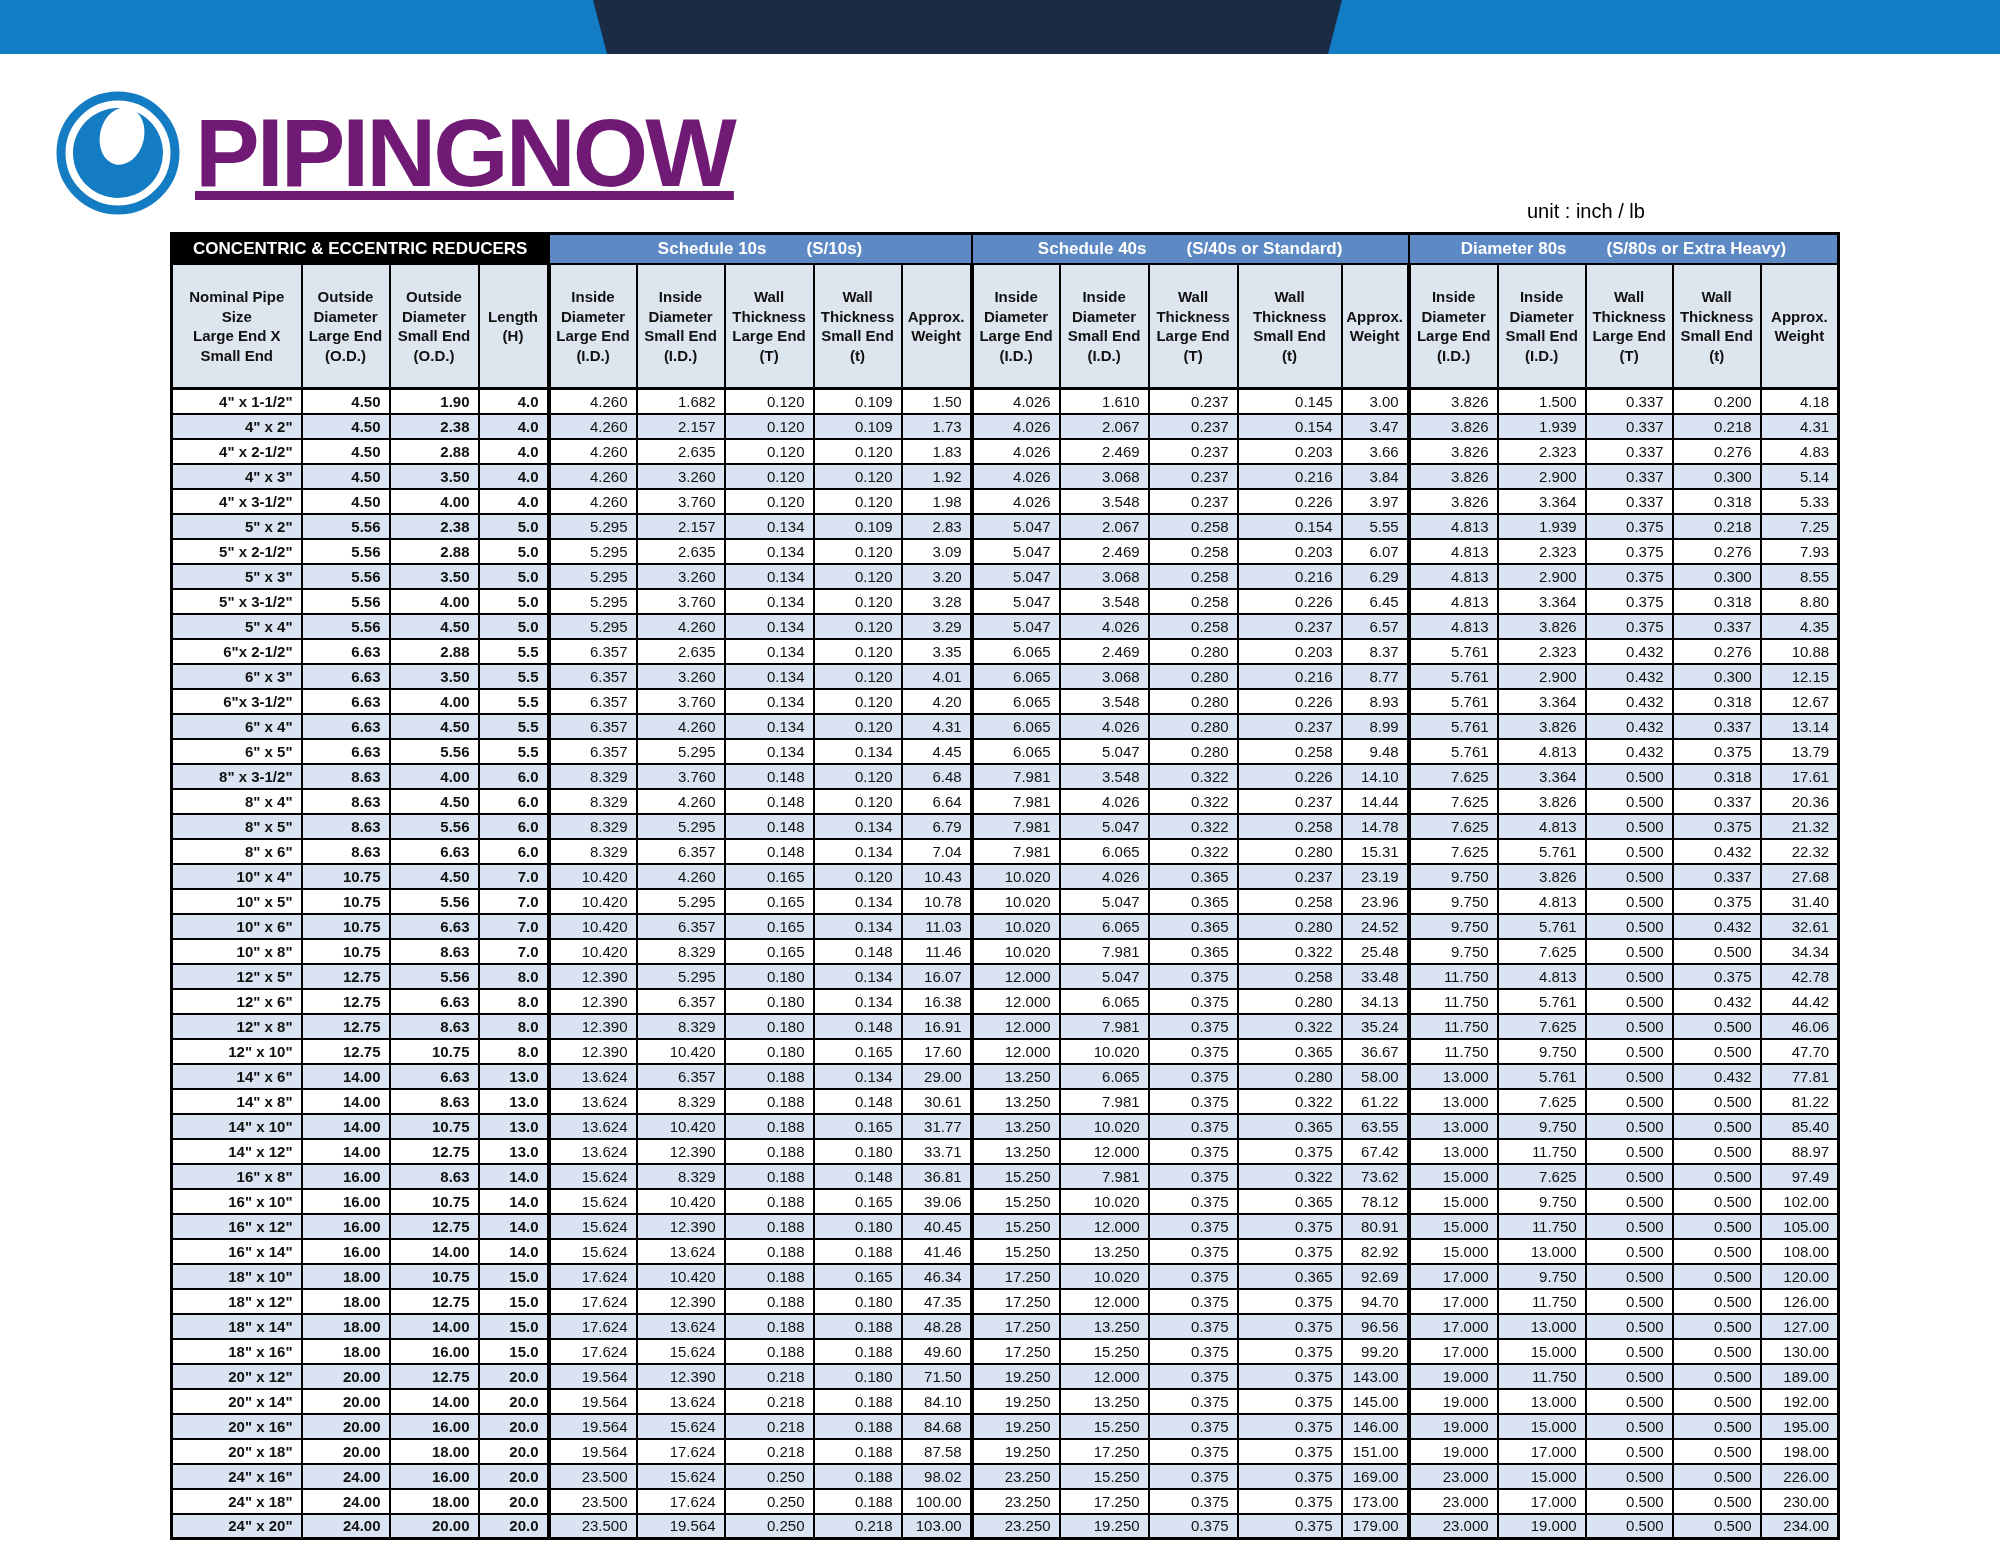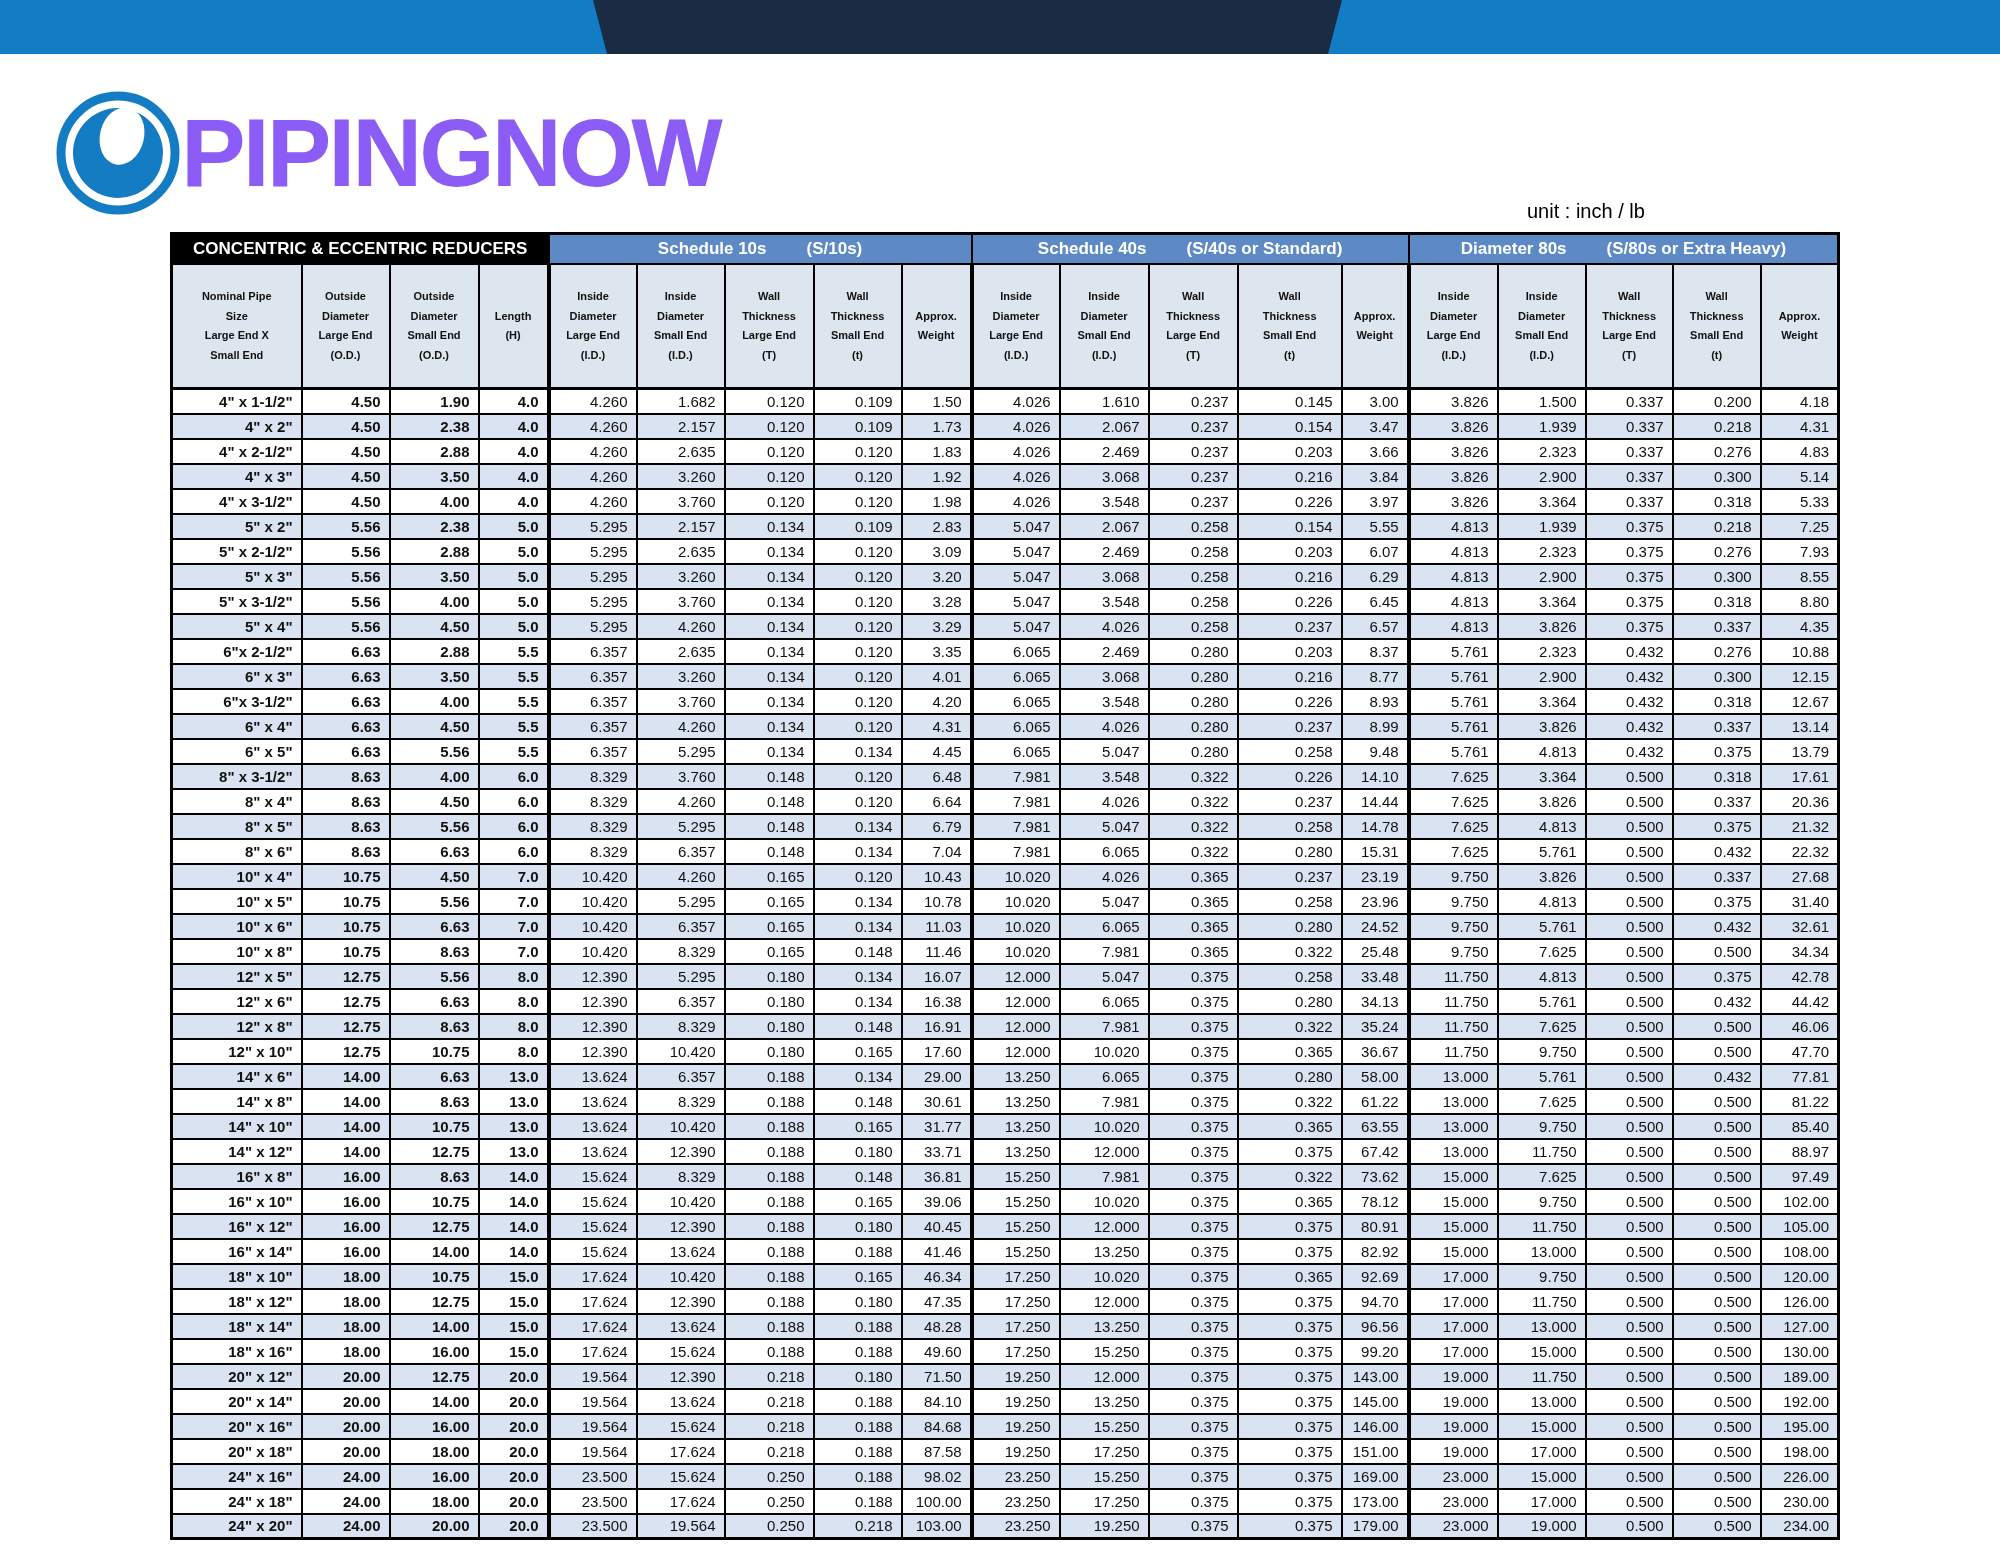"PIPINGNOW" .logo-text { color: #8b5cf6 -> #701a75; margin-left: none -> 14px; text-decoration: none -> underline }
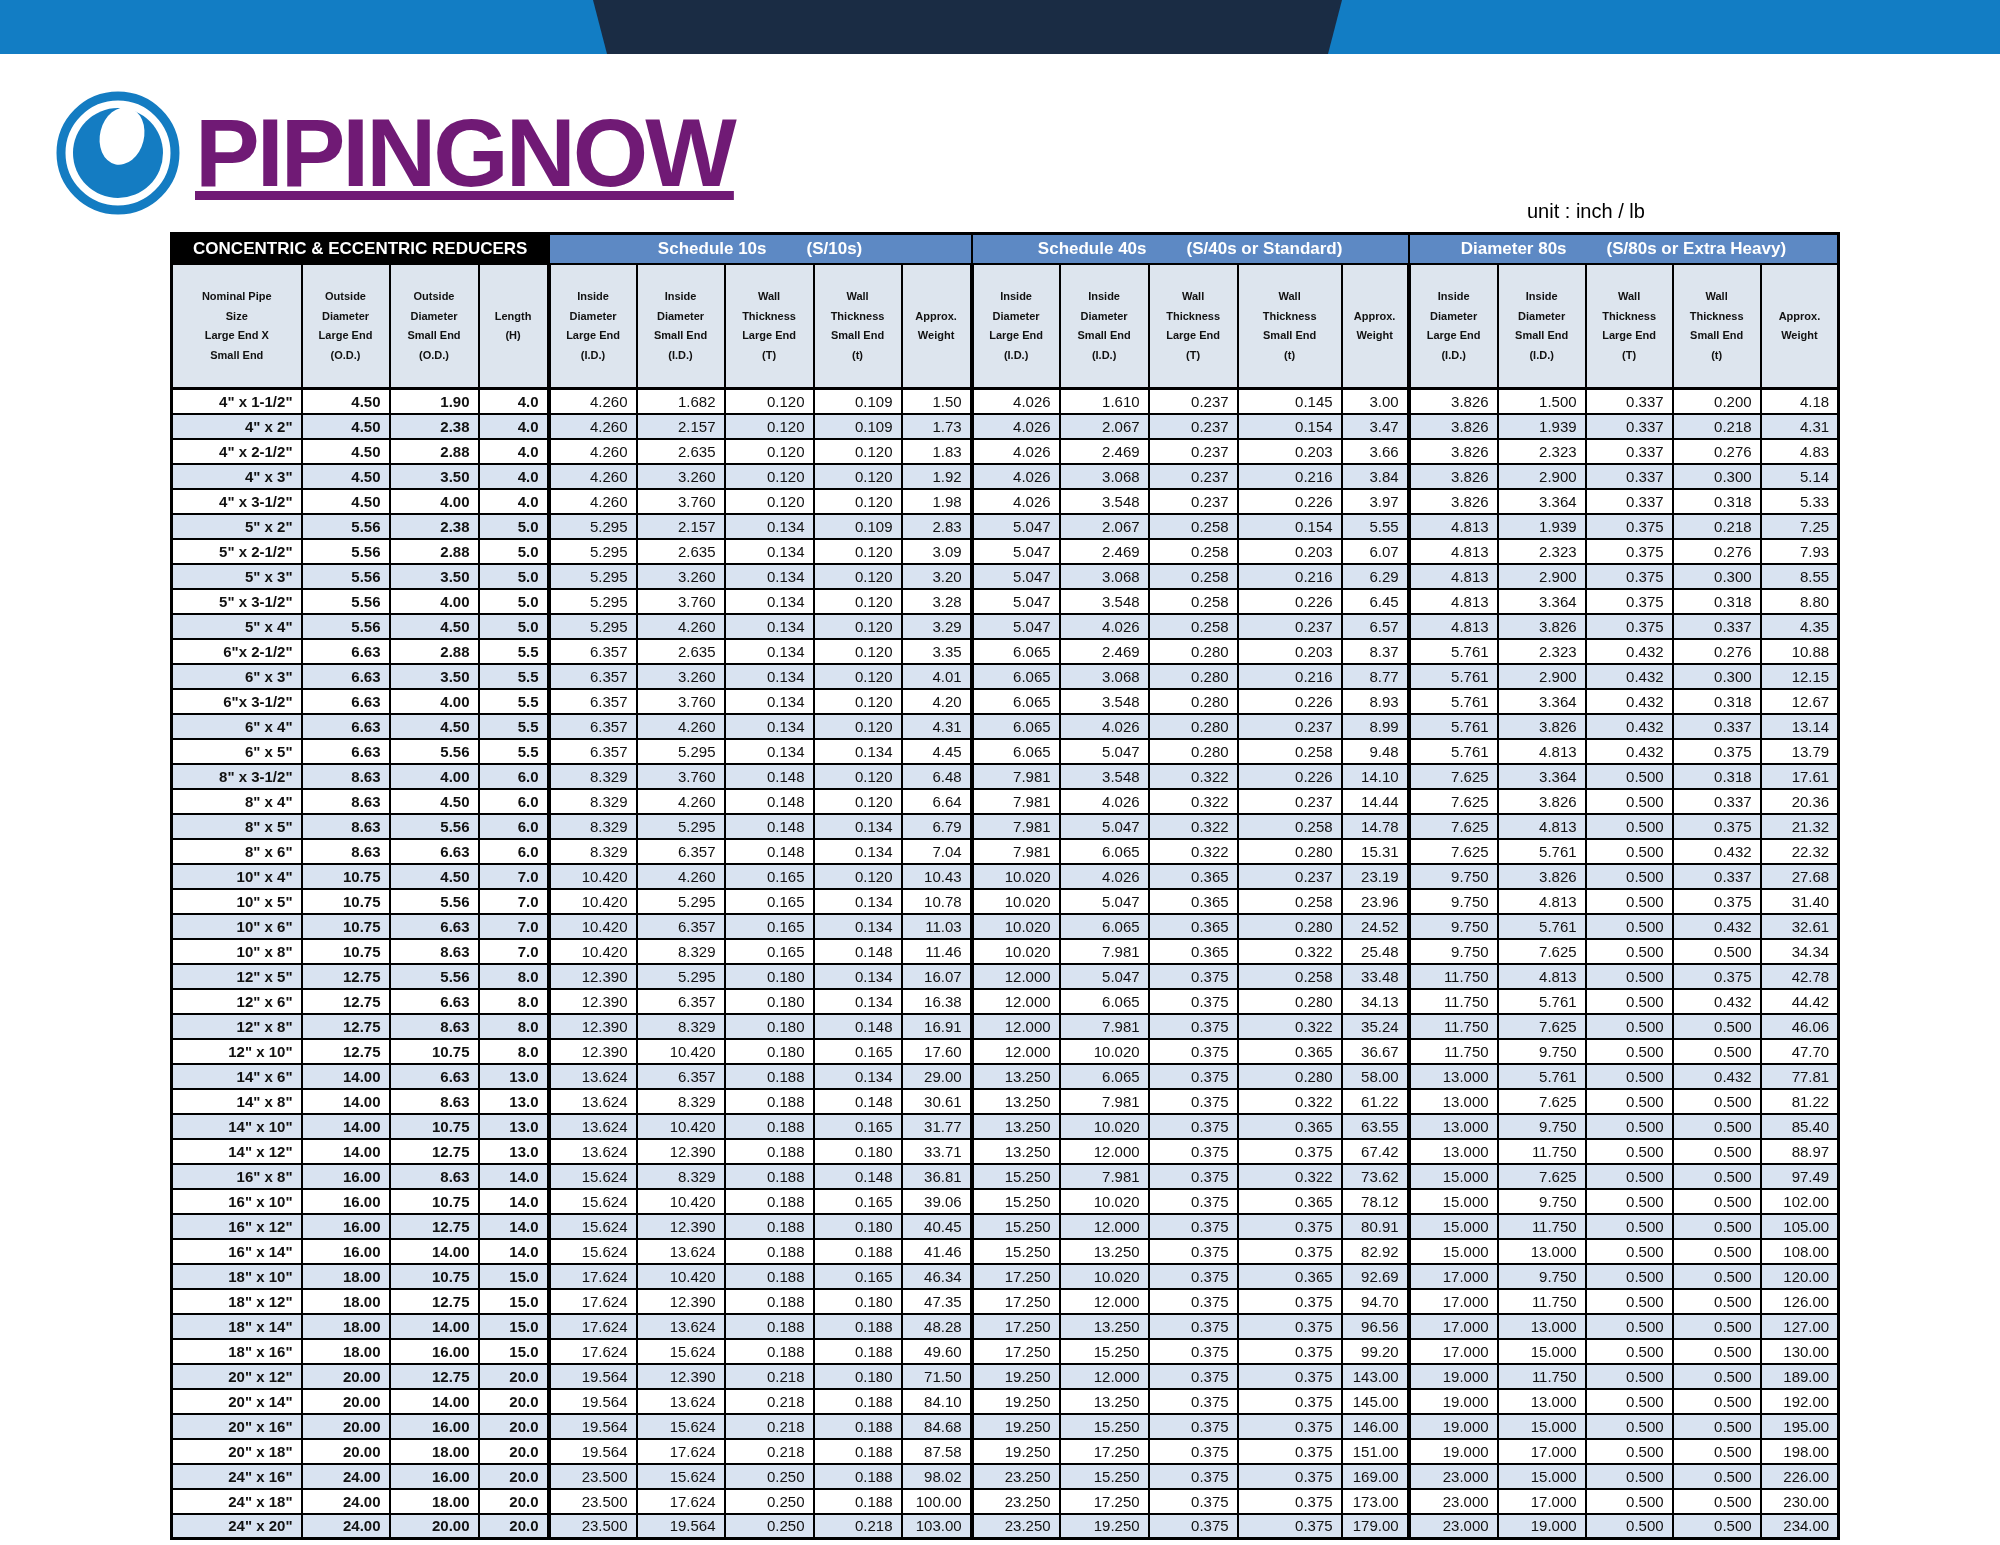"Nominal Pipe" tr.head-row td { font-size: 11px -> 15px }
